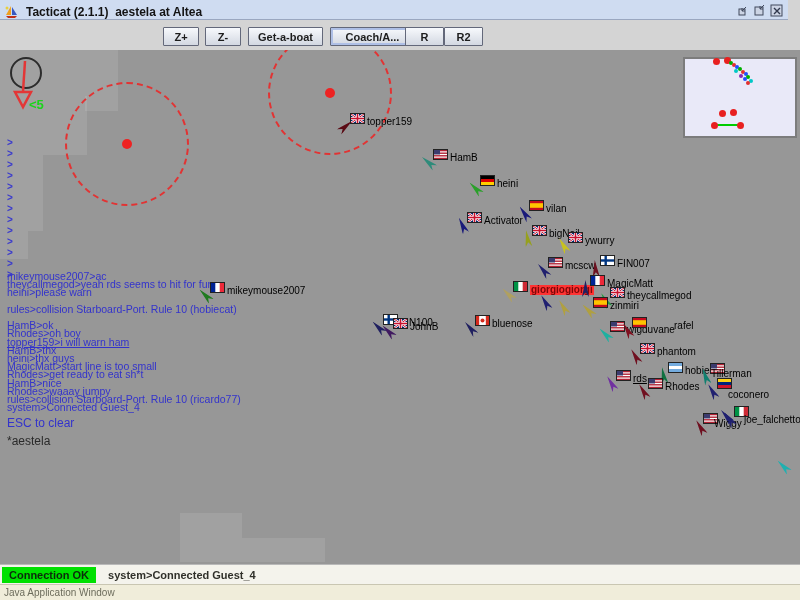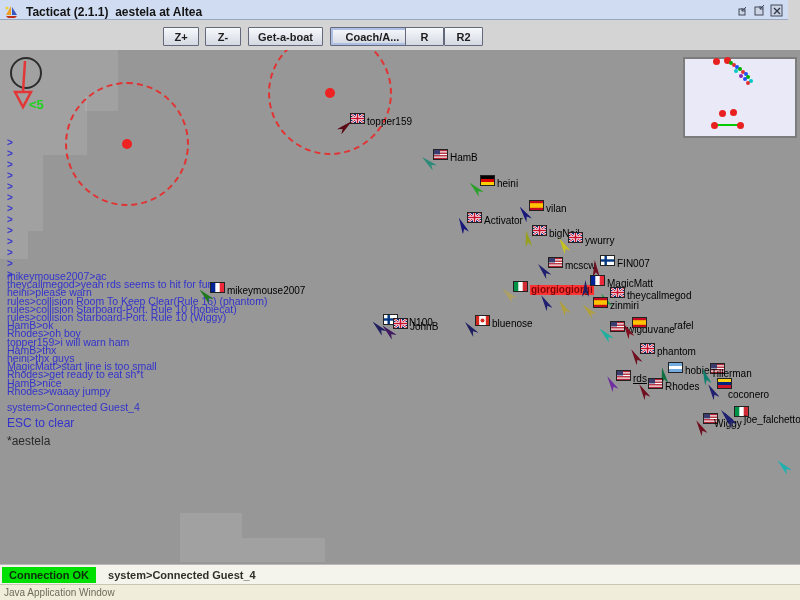"rules>collision Room To Keep Clear(Rule" div.chatline { html: <div>rules&gt;collision Room To Keep Clear(Rule 16) (phantom)</div> -> none }
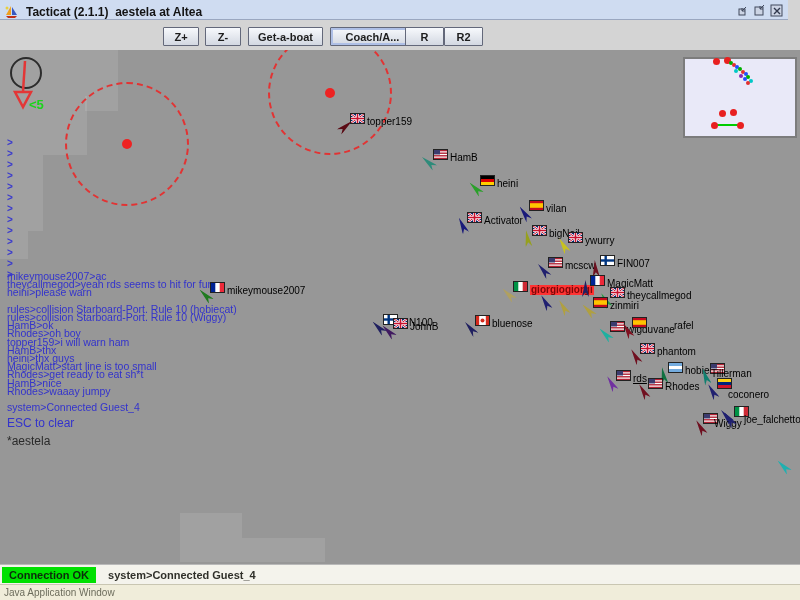"rules>collision Starboard-Port. Rule 10 (Wiggy)" div.chatline { html: <div>rules&gt;collision Starboard-Port. Rule 10 (Wiggy)</div> -> none }
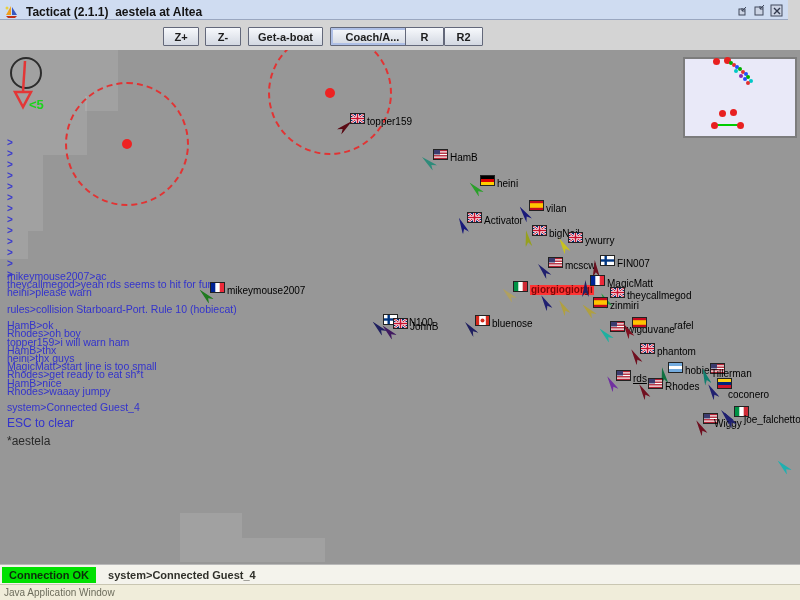"topper159>i will warn ham" div.chatline { text-decoration: none -> underline }
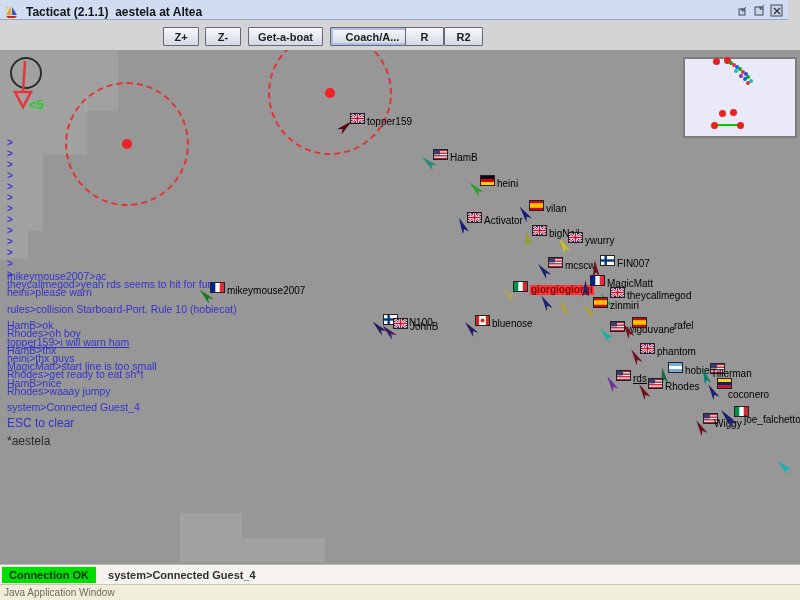"rules>collision Starboard-Port. Rule 10 (ricardo77)" div.chatline { html: none -> <div>rules&gt;collision Starboard-Port. Rule 10 (ricardo77)</div> }
